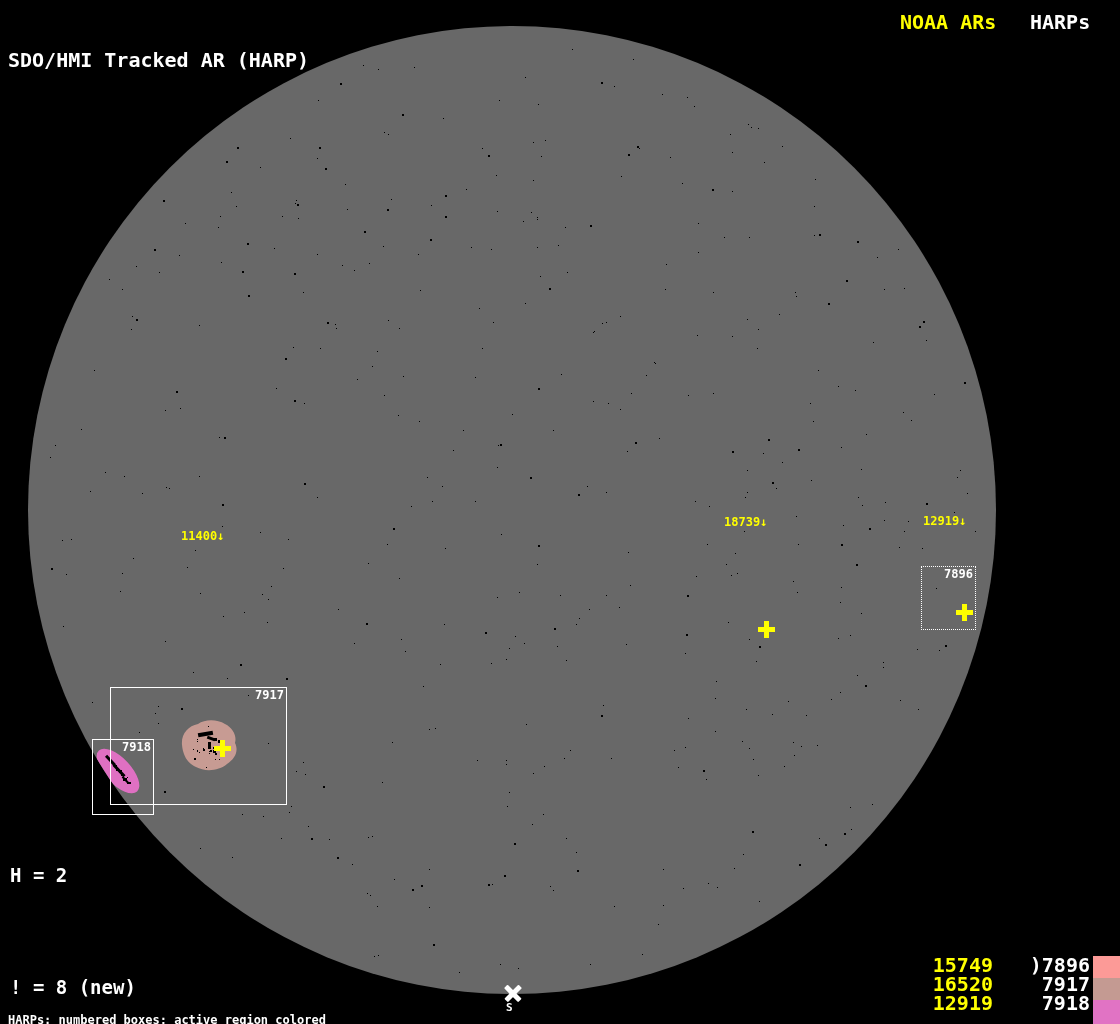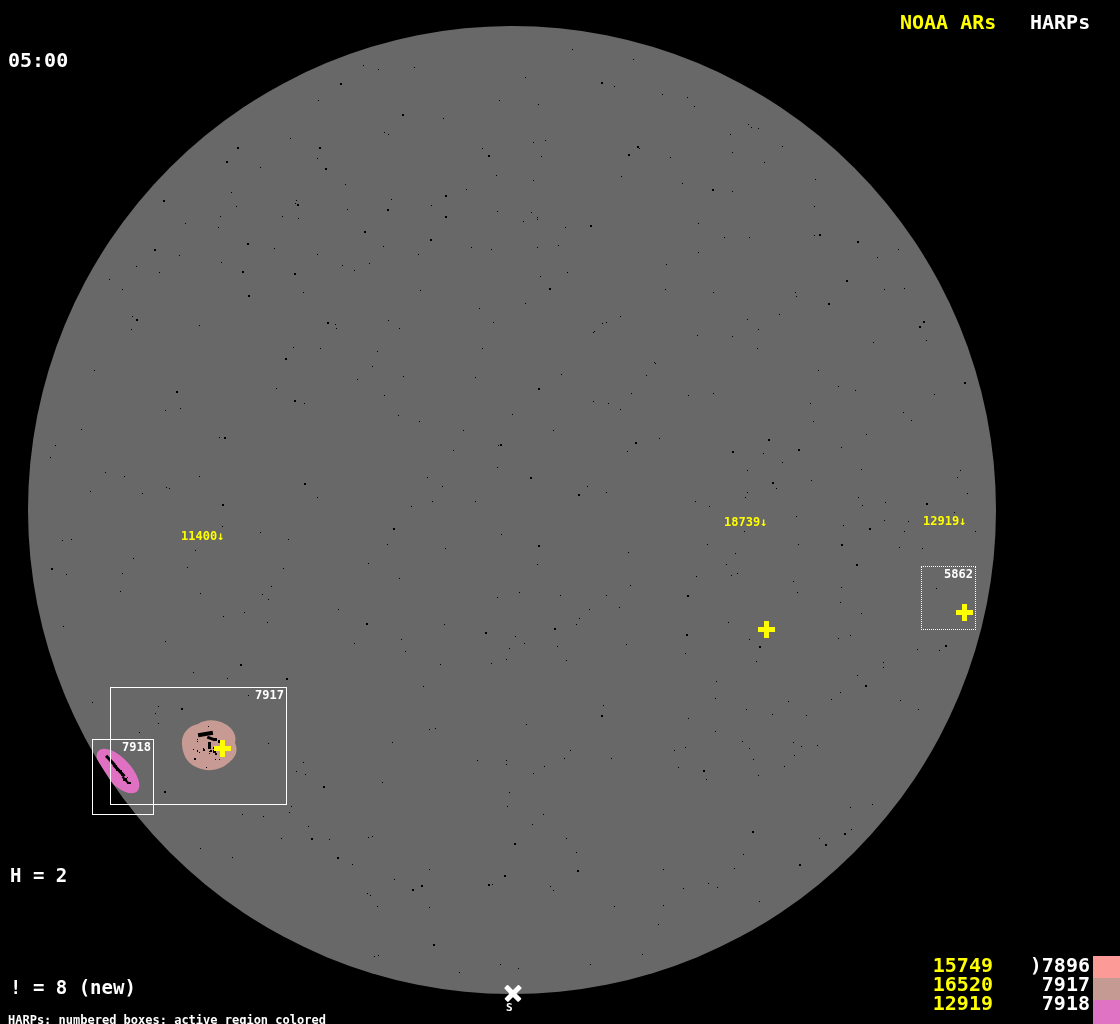"SDO/HMI Tracked AR (HARP)" div { html: none -> <div>SDO/HMI Tracked AR (HARP)</div> }
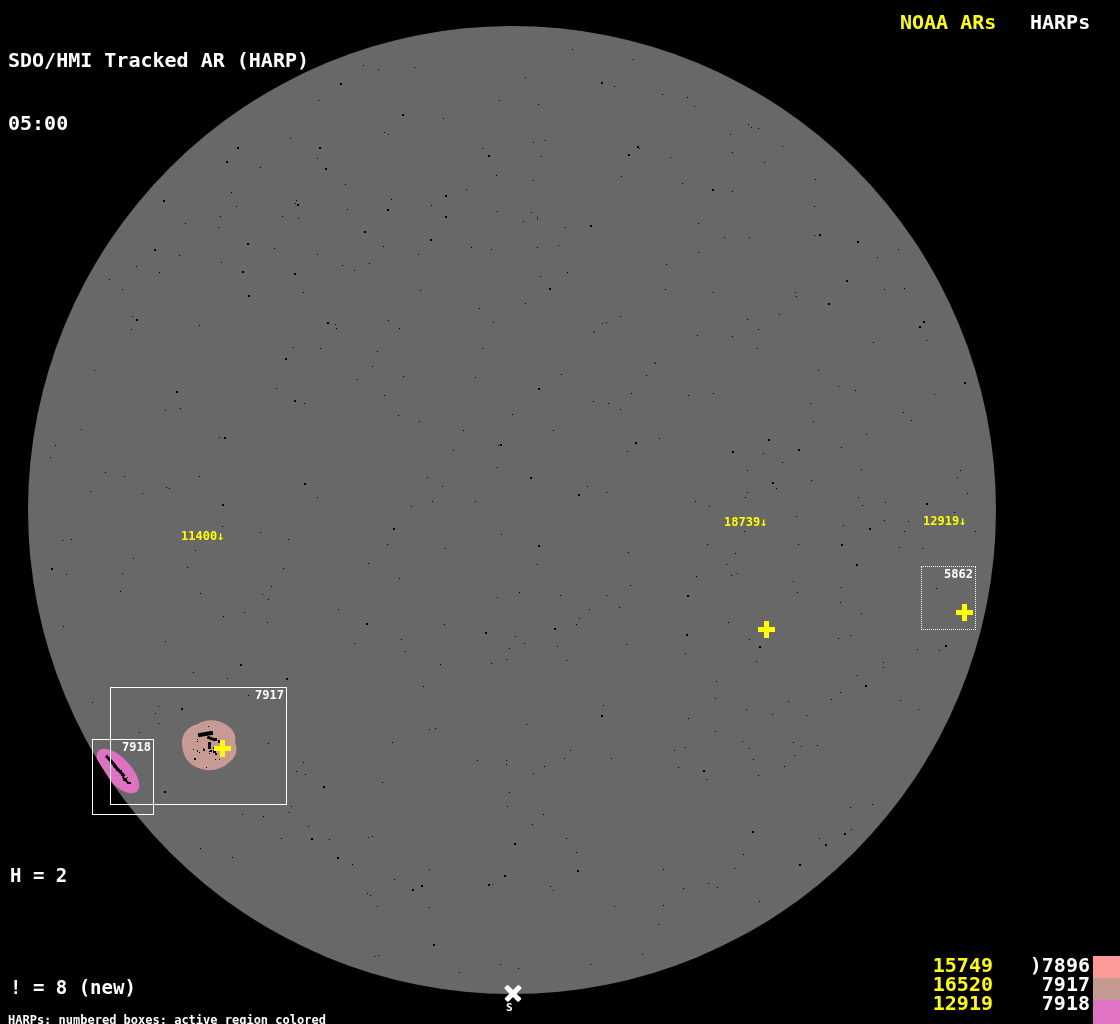"05:00" div { html: <div>05:00</div> -> none }
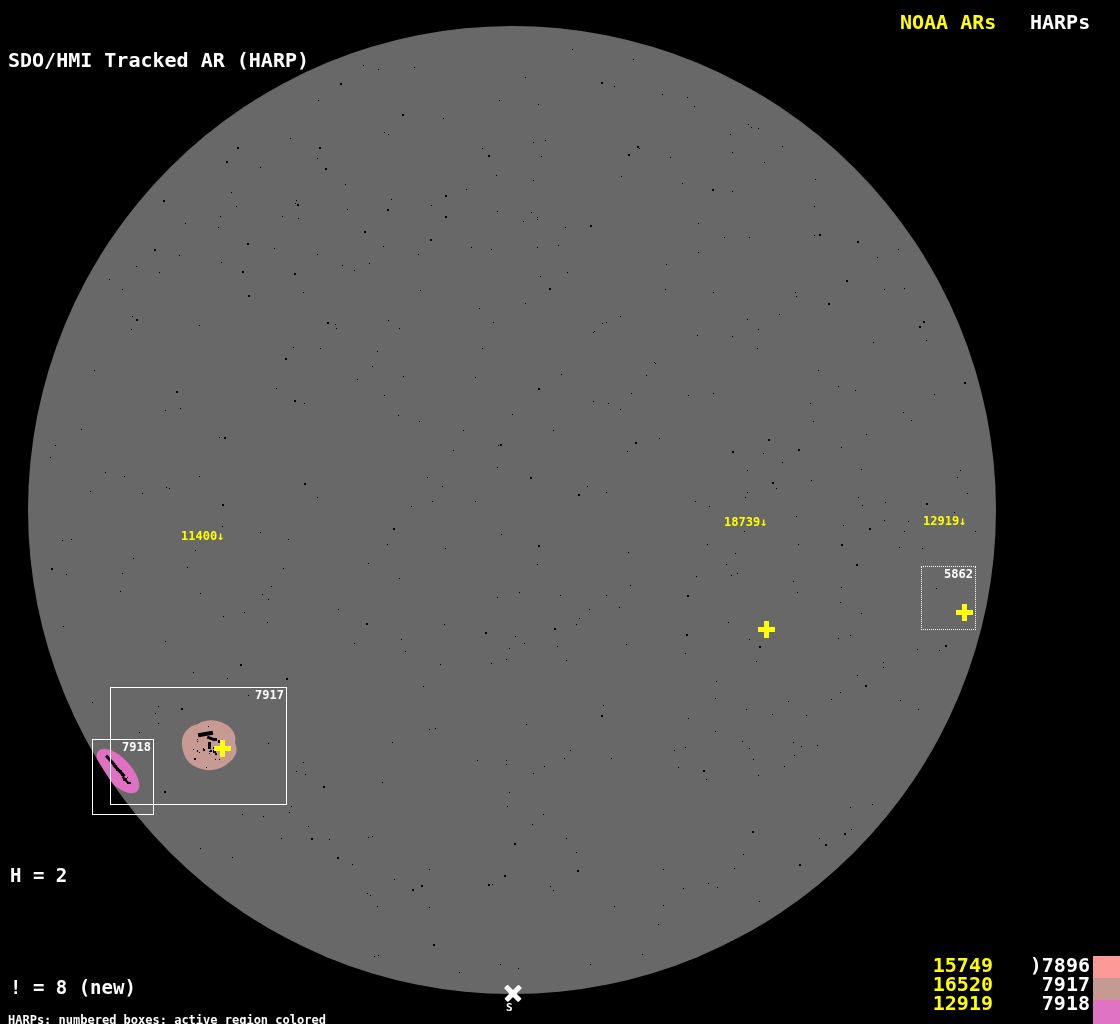"5862" span.lbl { text: 5862 -> 7896 }
